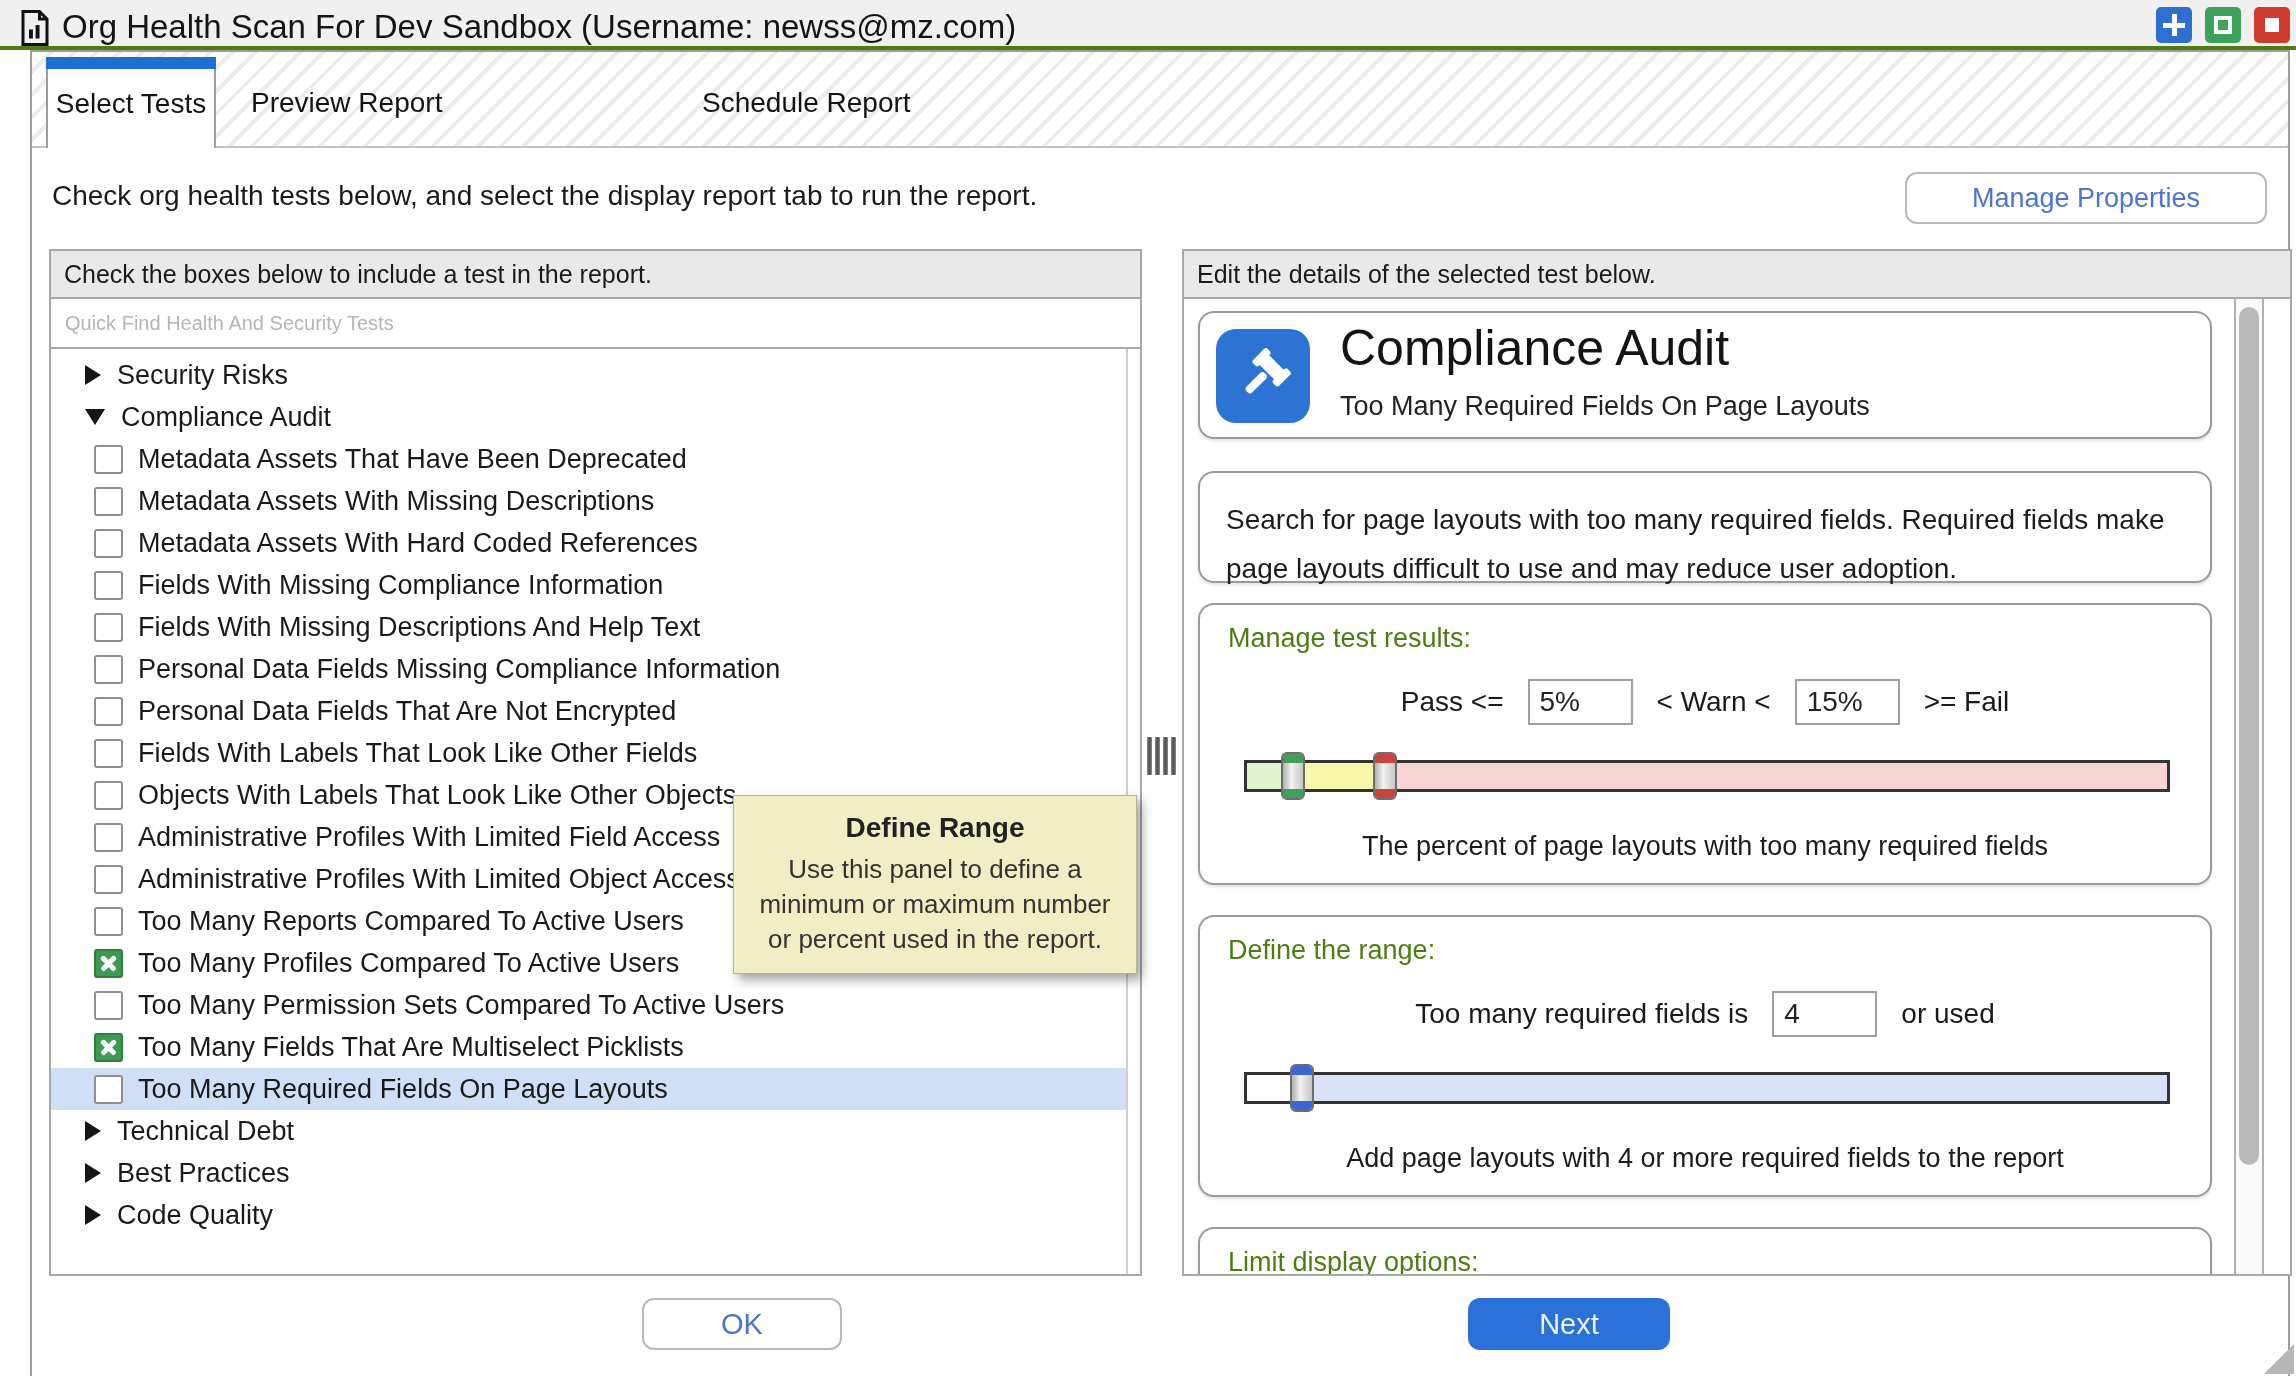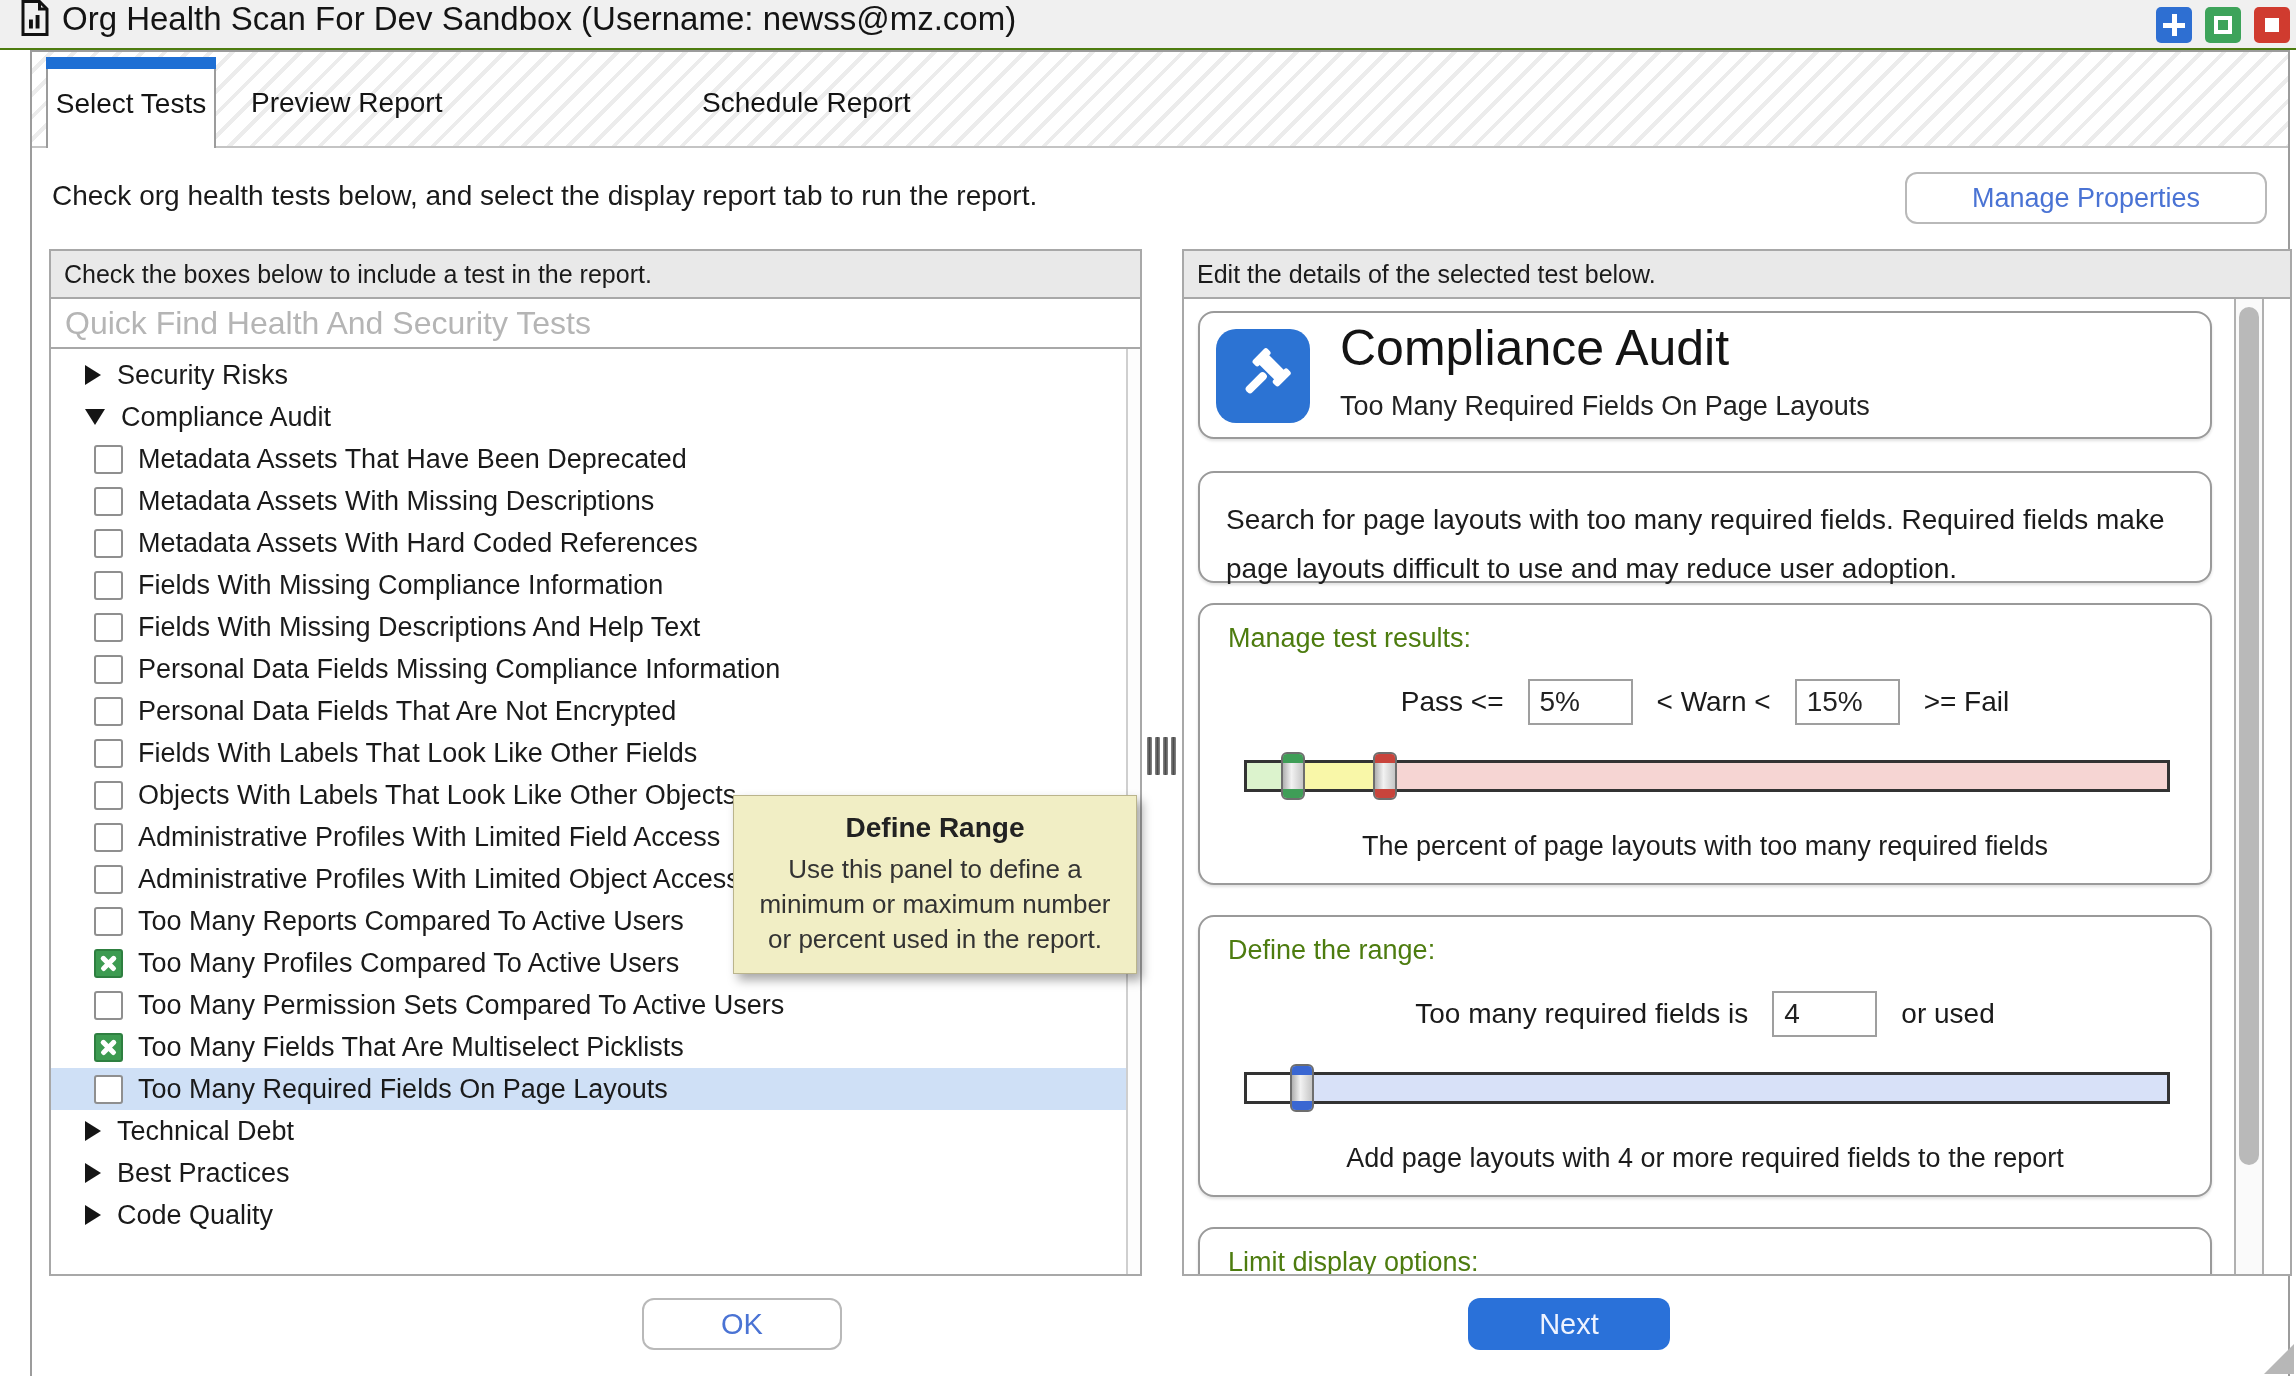"Org Health Scan For Dev" .titlebar { align-items: flex-start -> flex-end; border-bottom: 2px solid #4d7c0f -> 4px solid #4d7c0f }
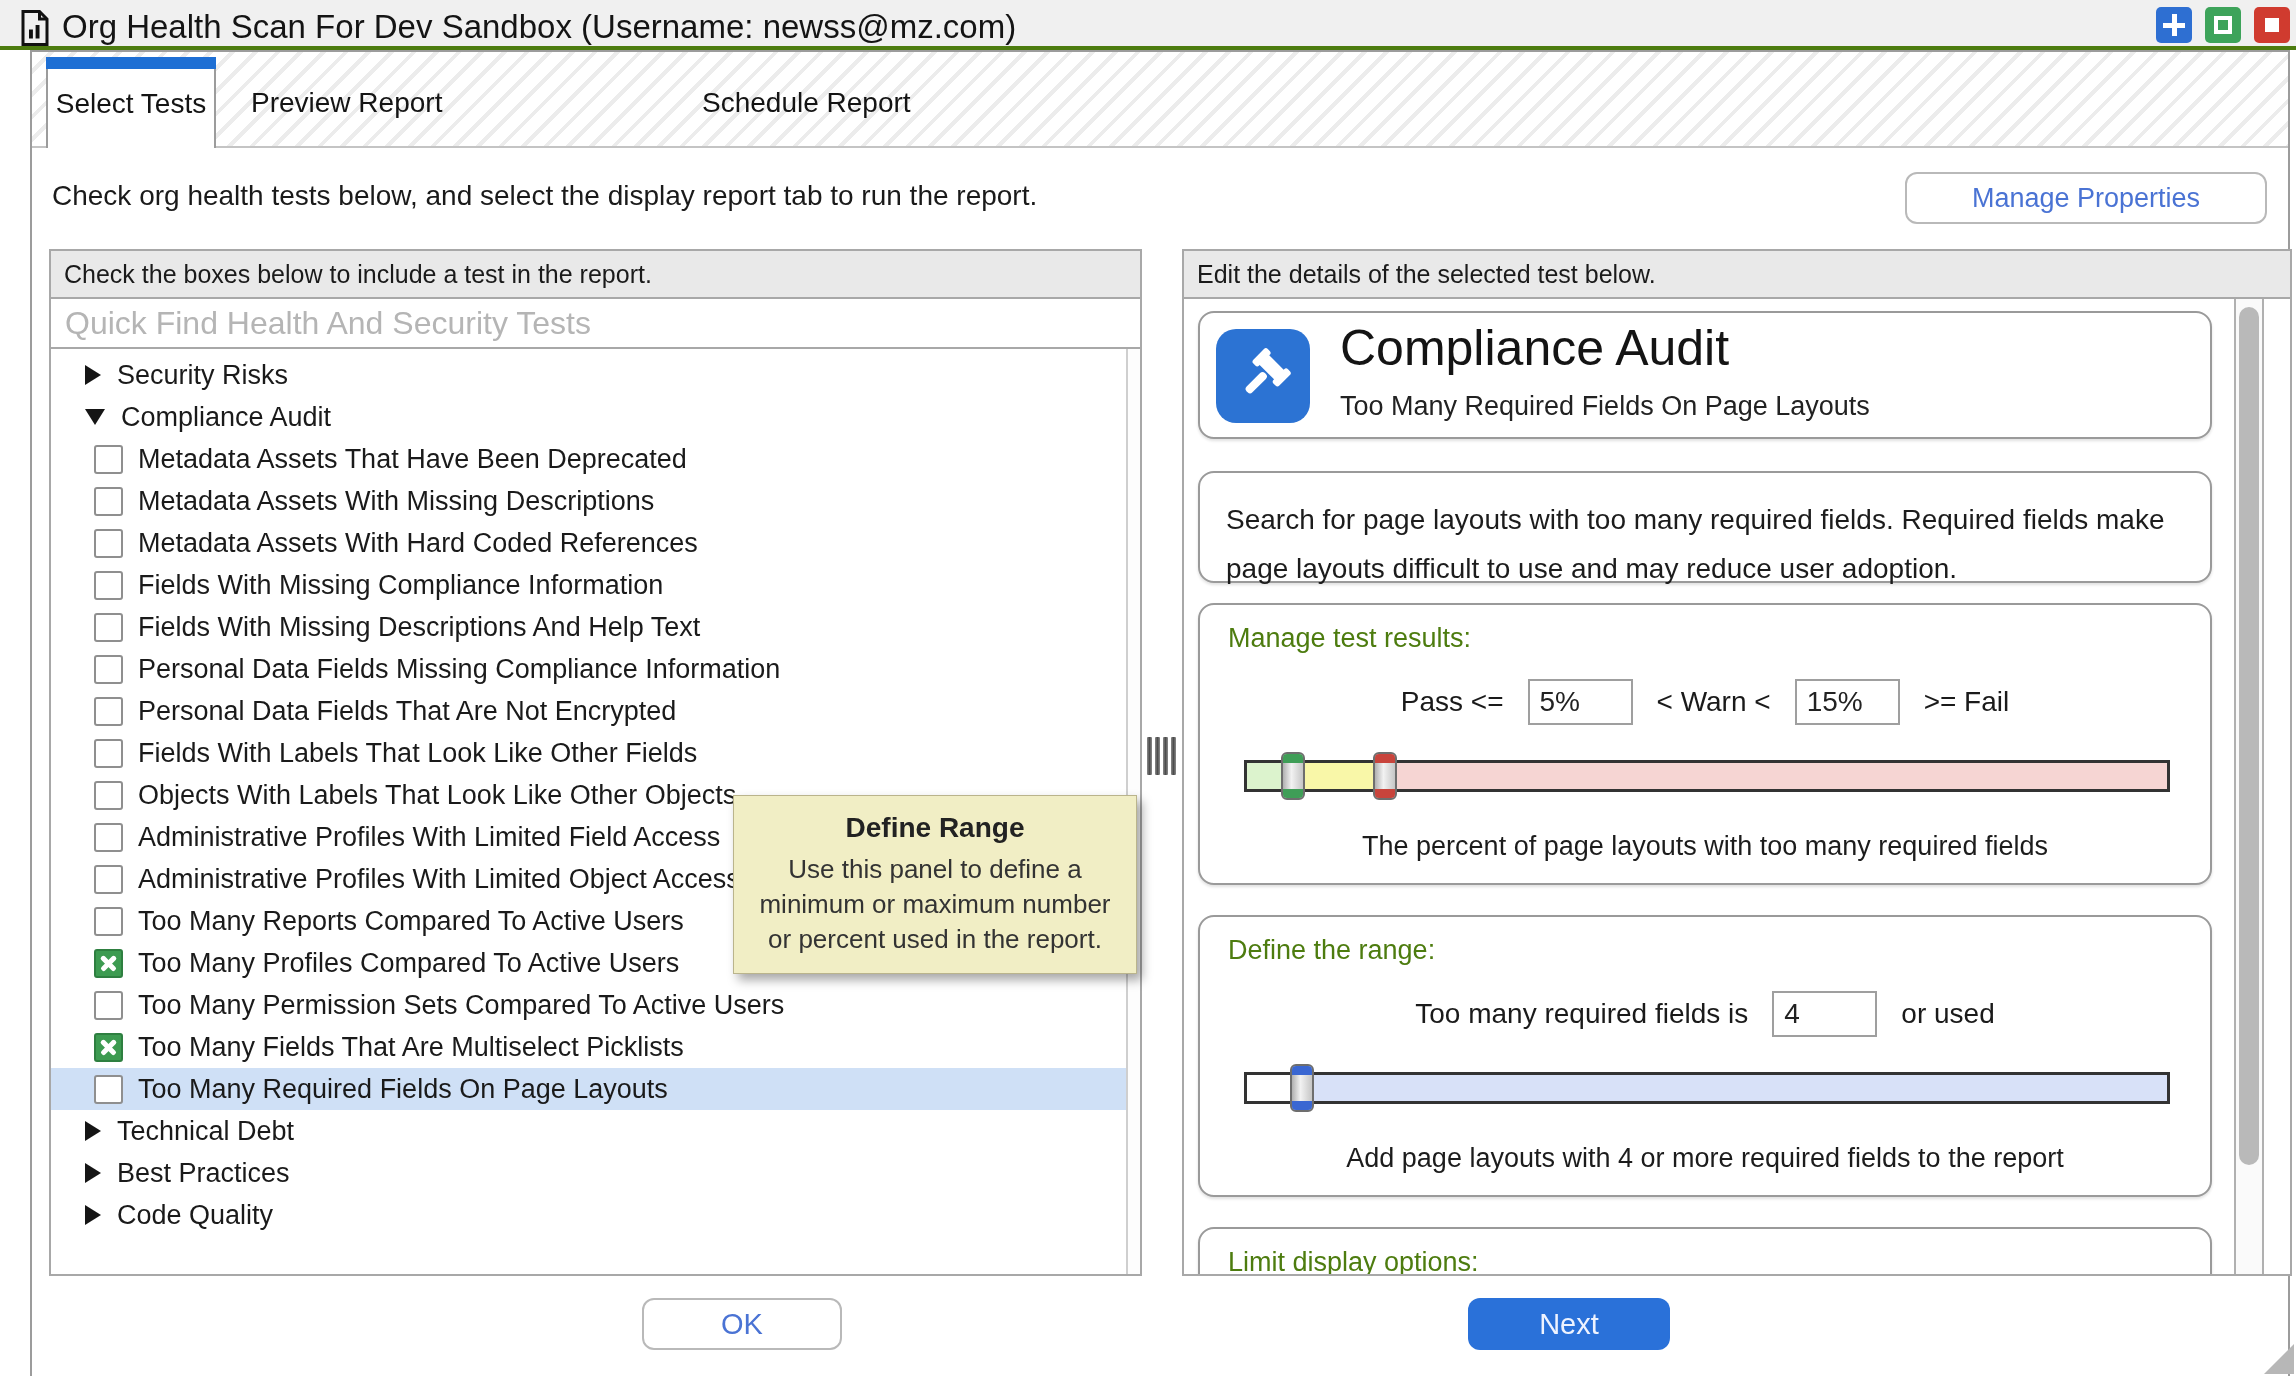"Quick Find Health And Security" .search { font-size: 32px -> 20px }
